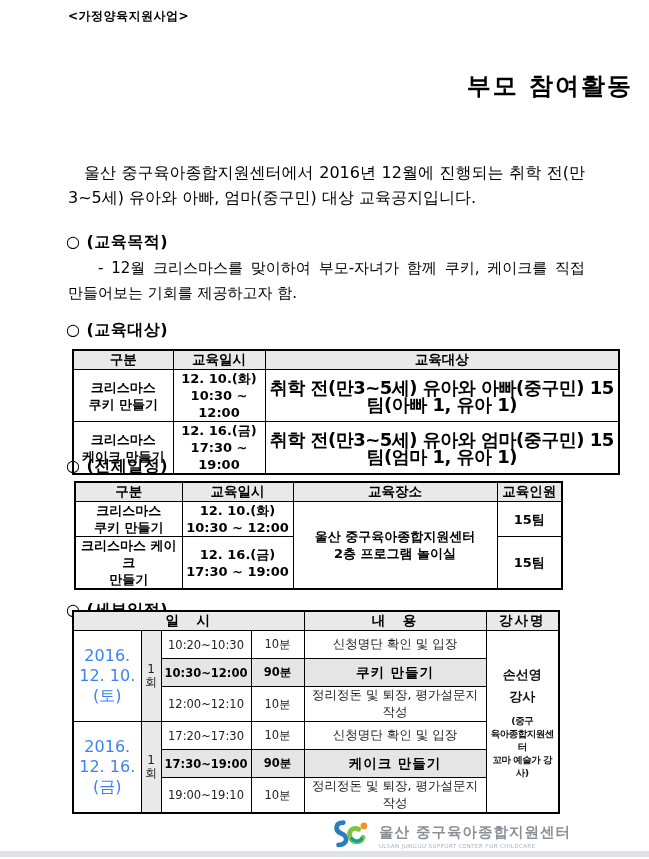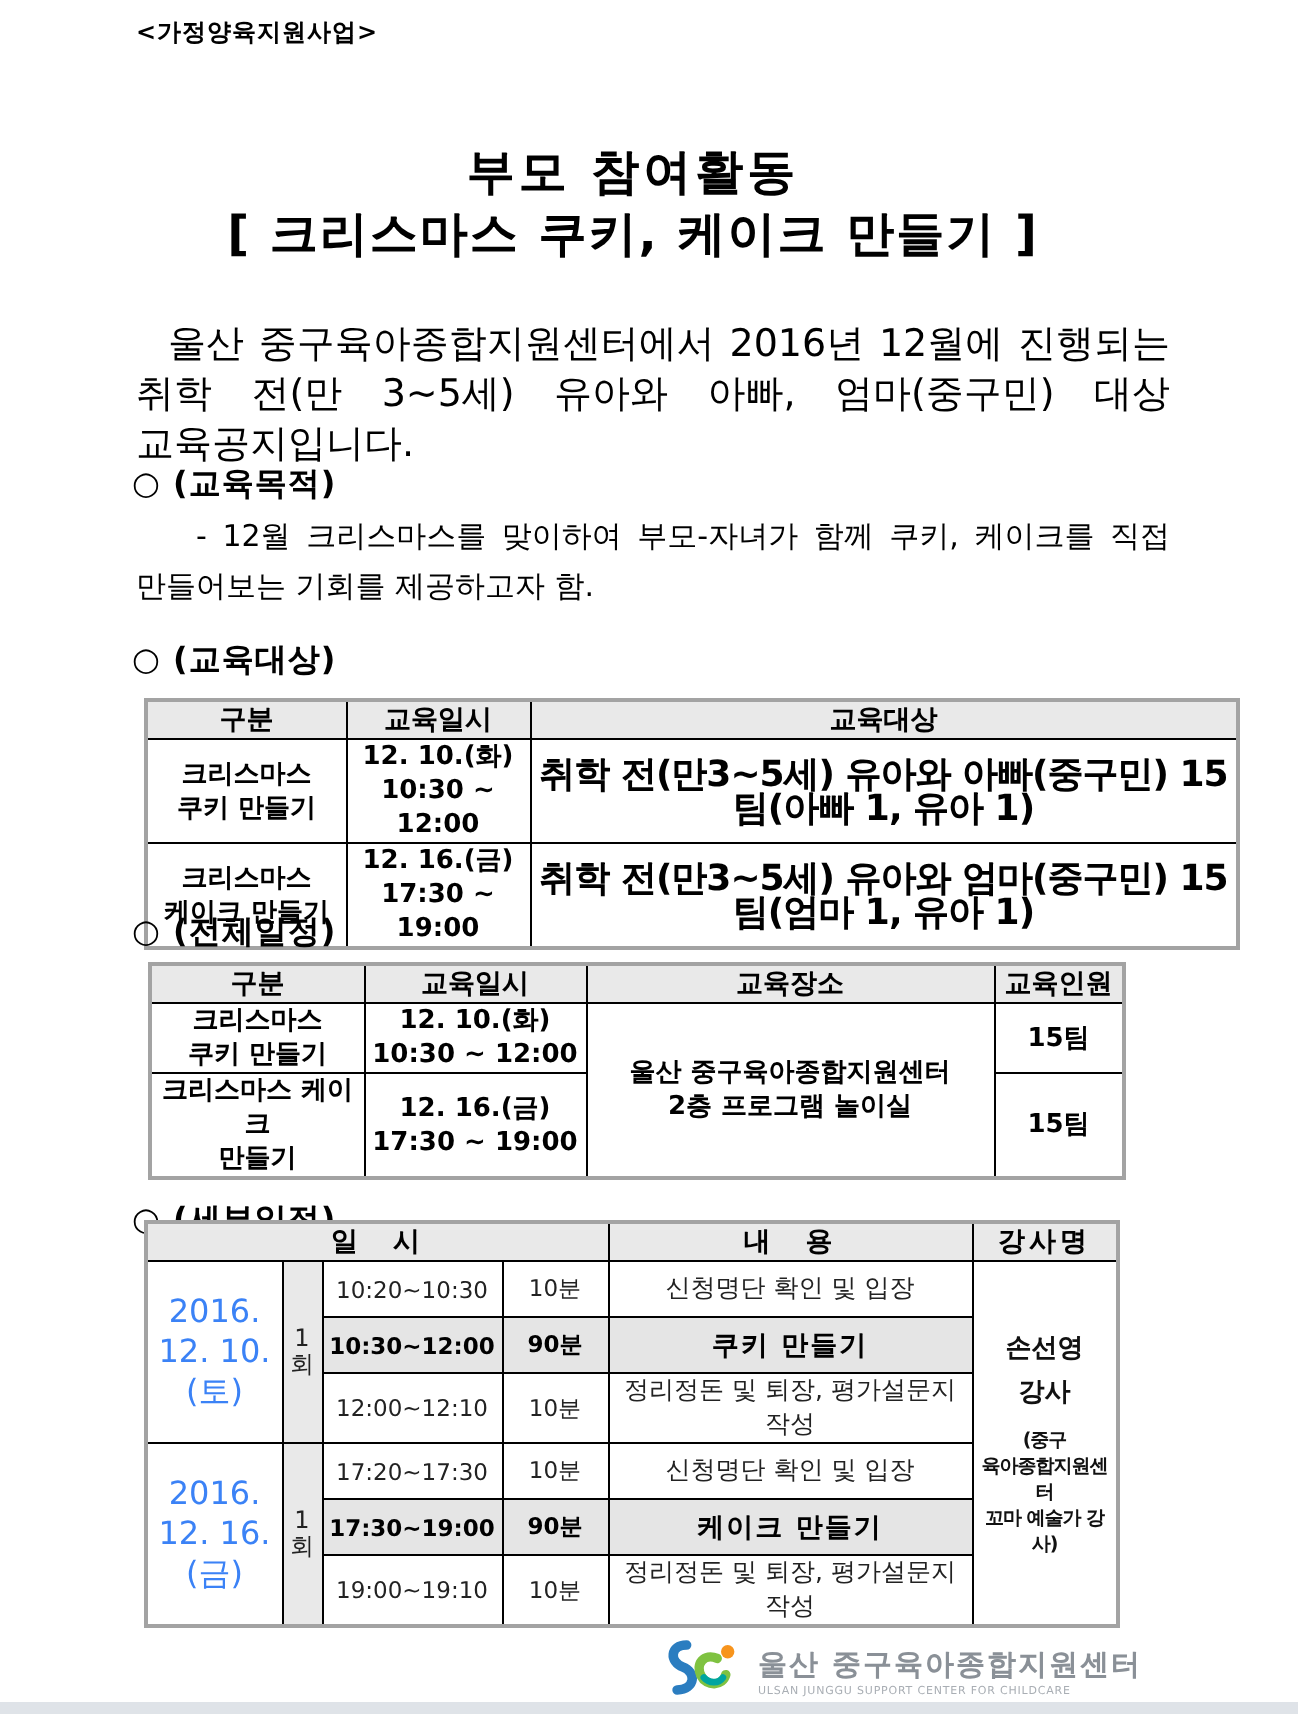"부모 참여활동" .doc-title1 { text-align: center -> right }
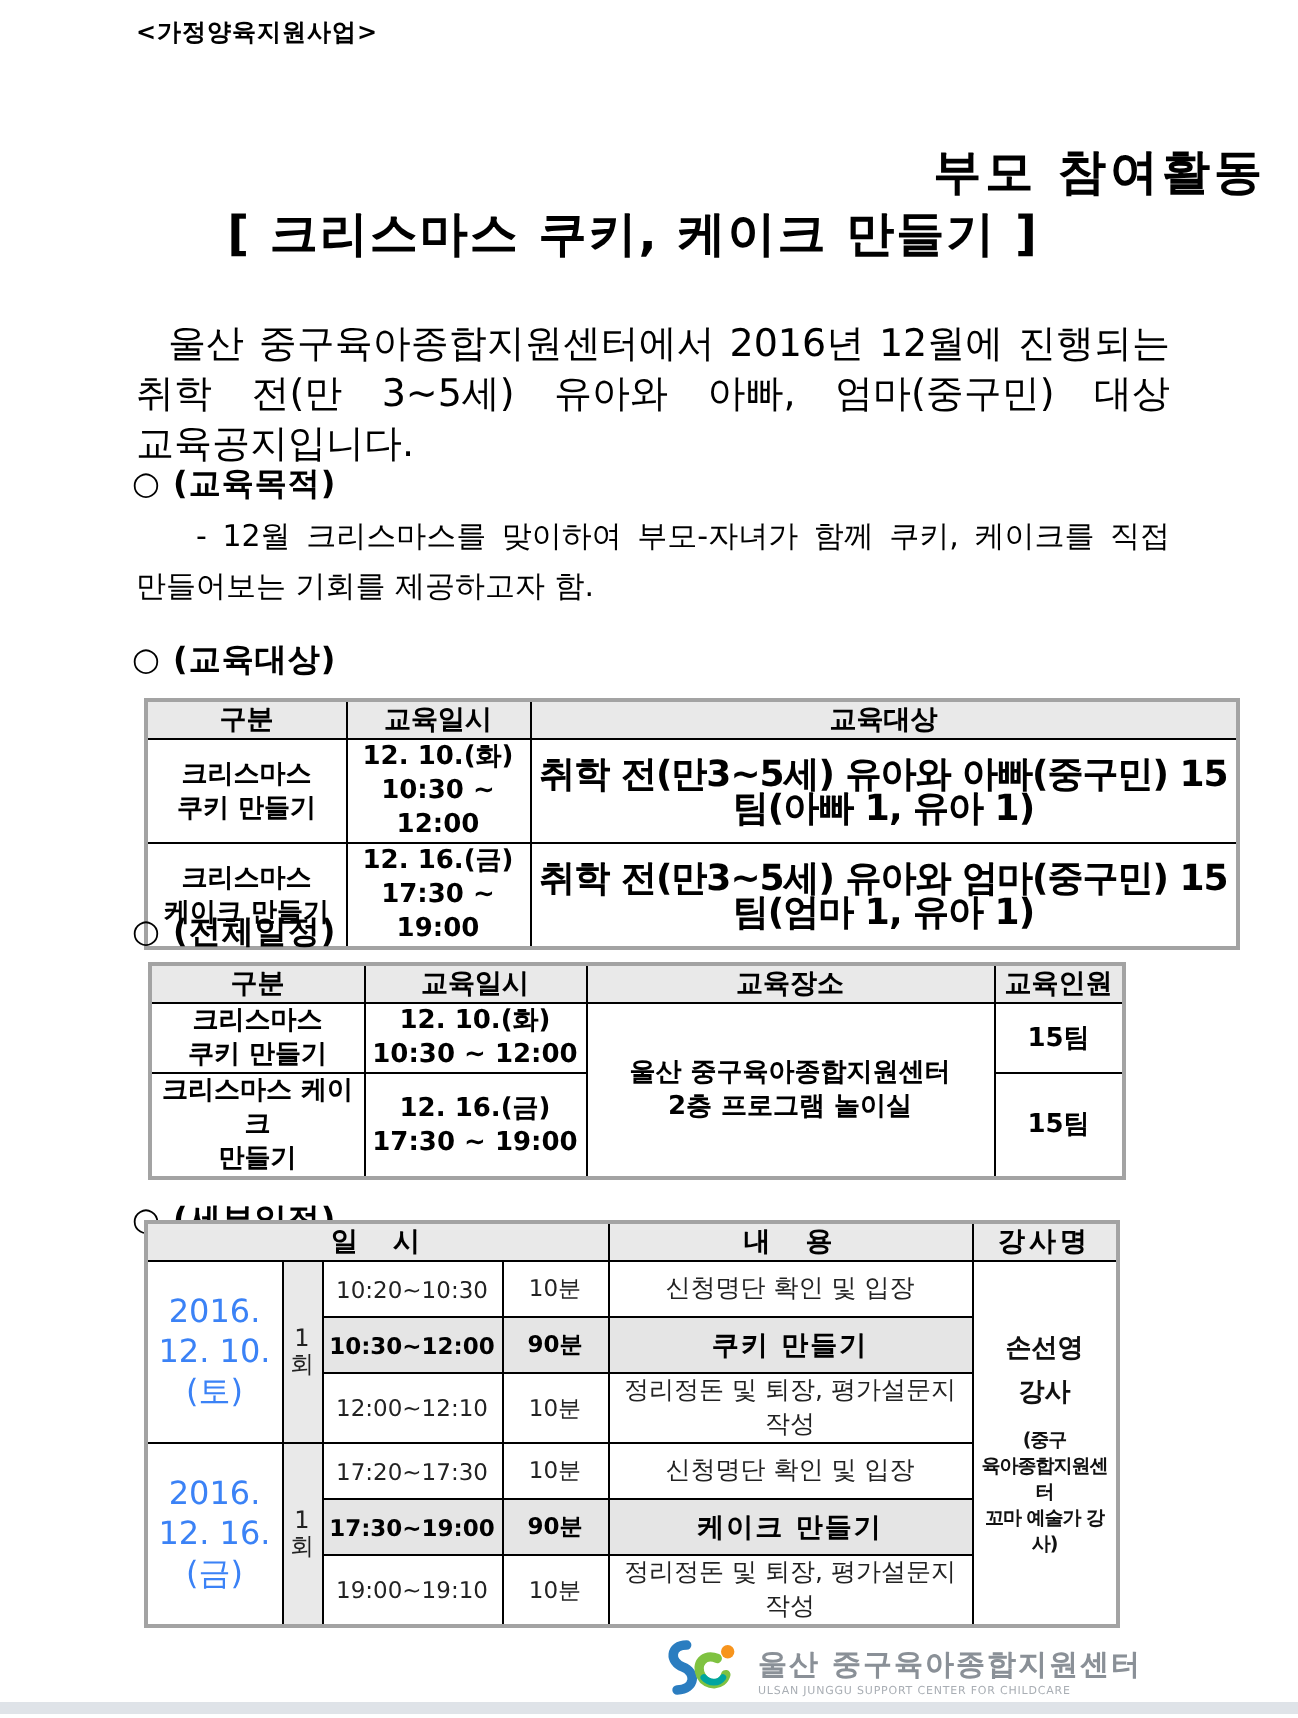"[ 크리스마스 쿠키, 케이크 만들기" div.doc-title2 { html: <div>[ 크리스마스 쿠키, 케이크 만들기 ]</div> -> none }
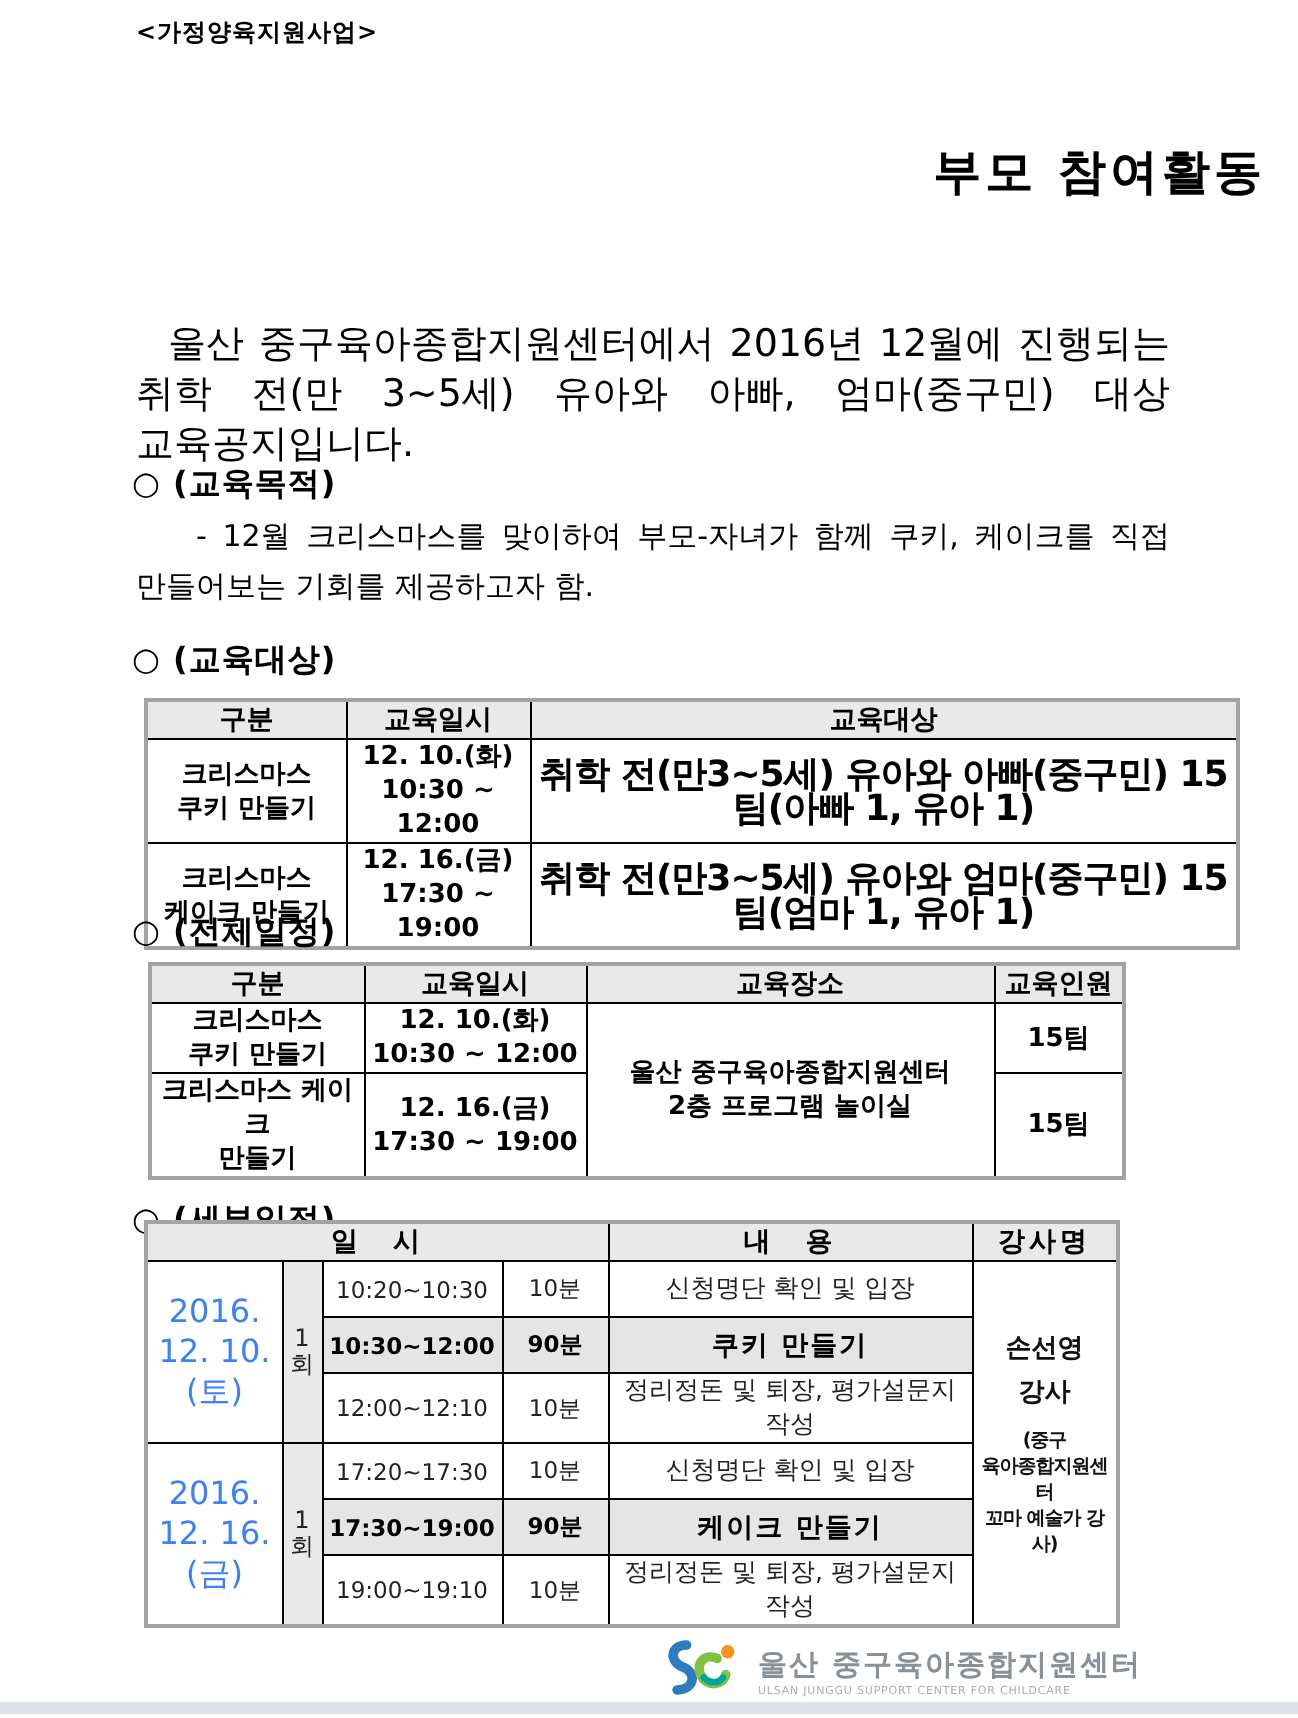"울산 중구육아종합지원센터에서 2016년 12월에 진행되는" .intro { font-size: 19px -> 16px }
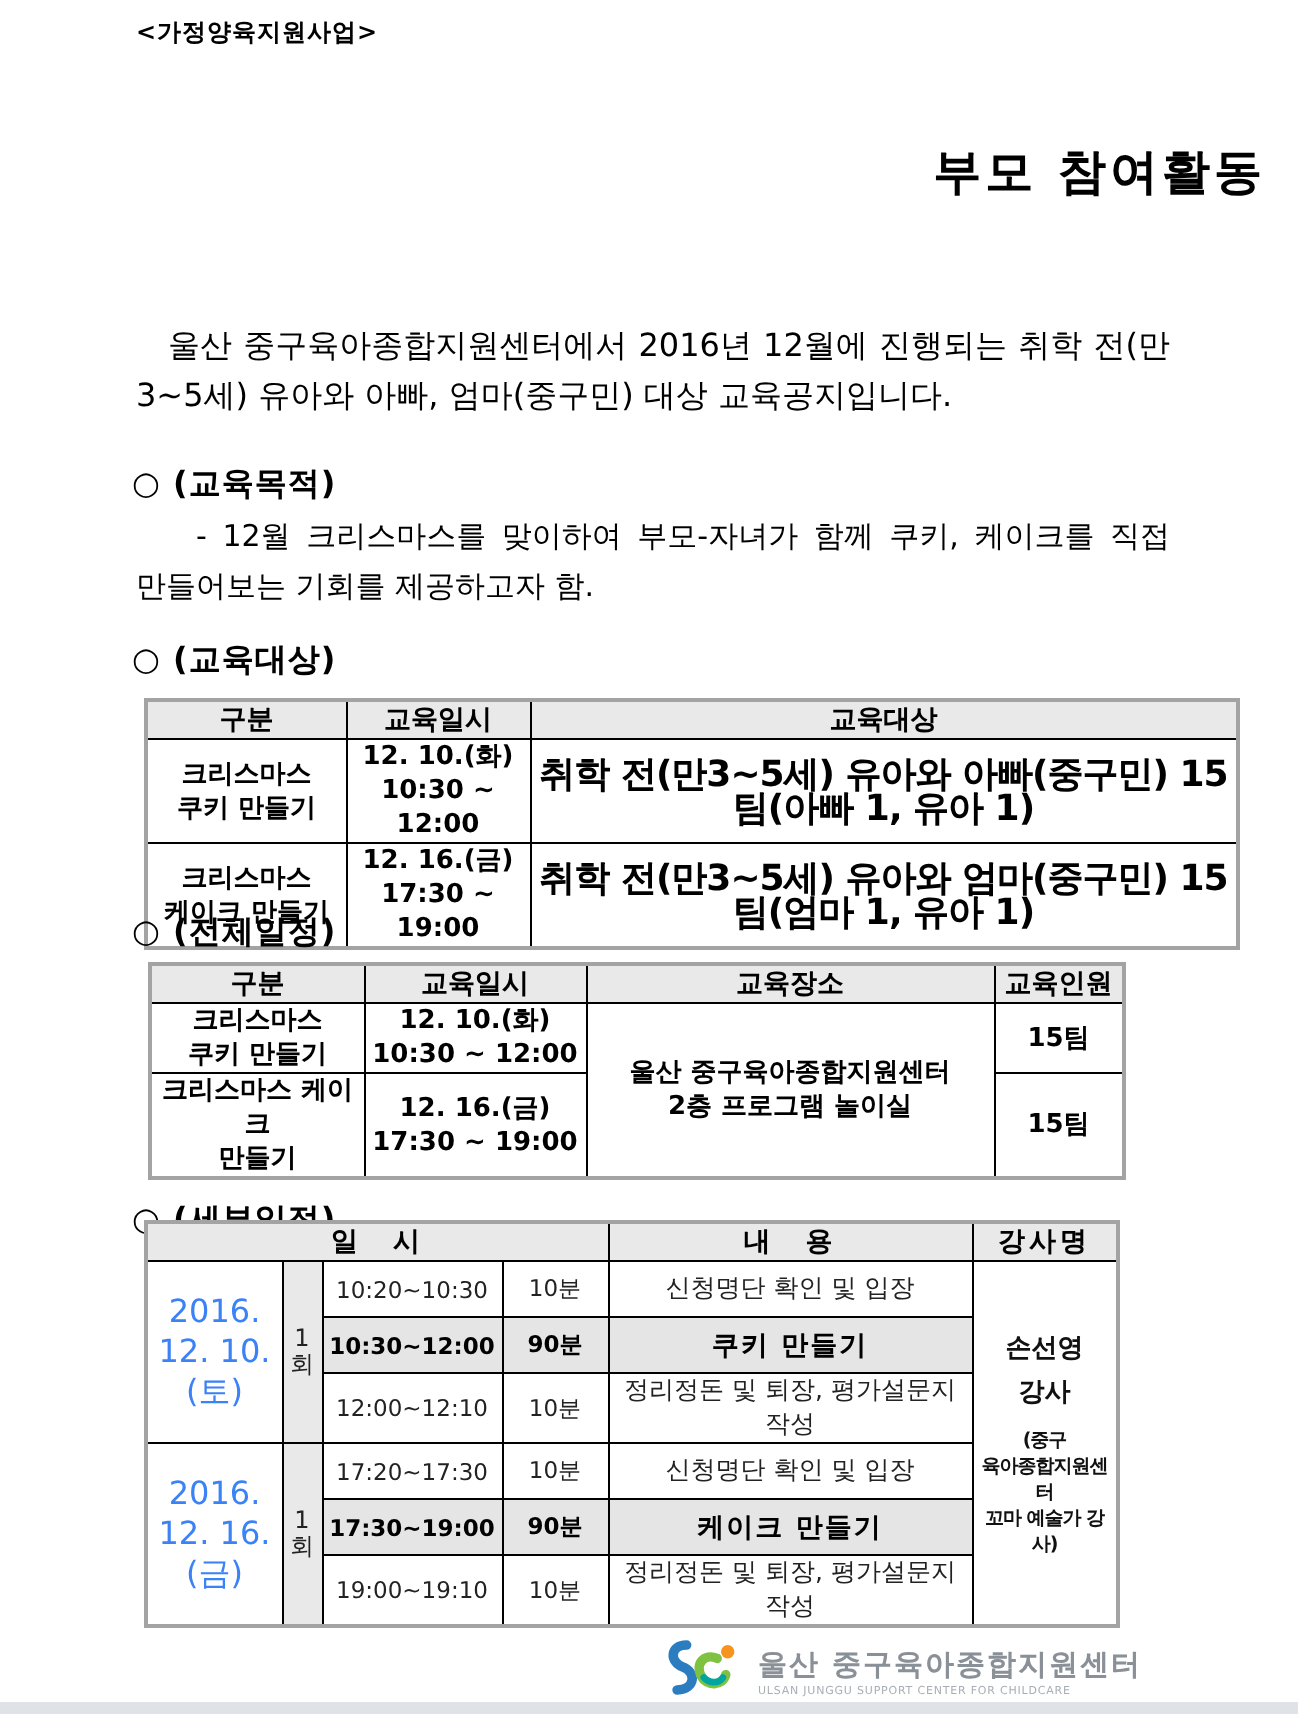"구분" table.doc-table { border: 2px solid #a3a3a3 -> 2px solid #000000 }
